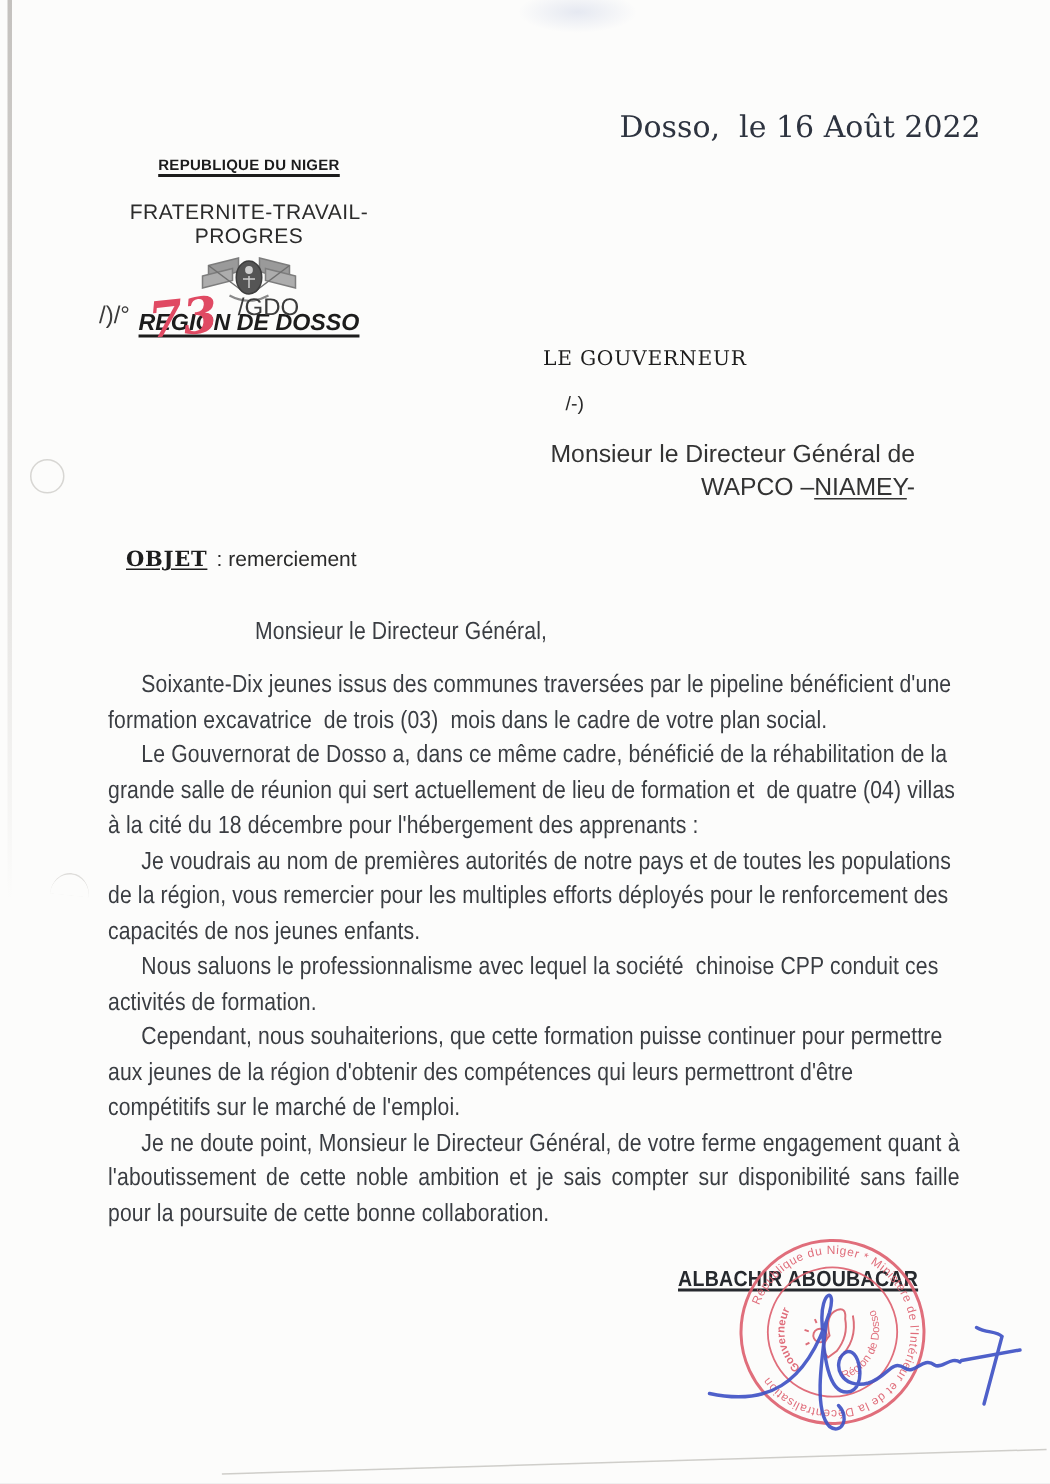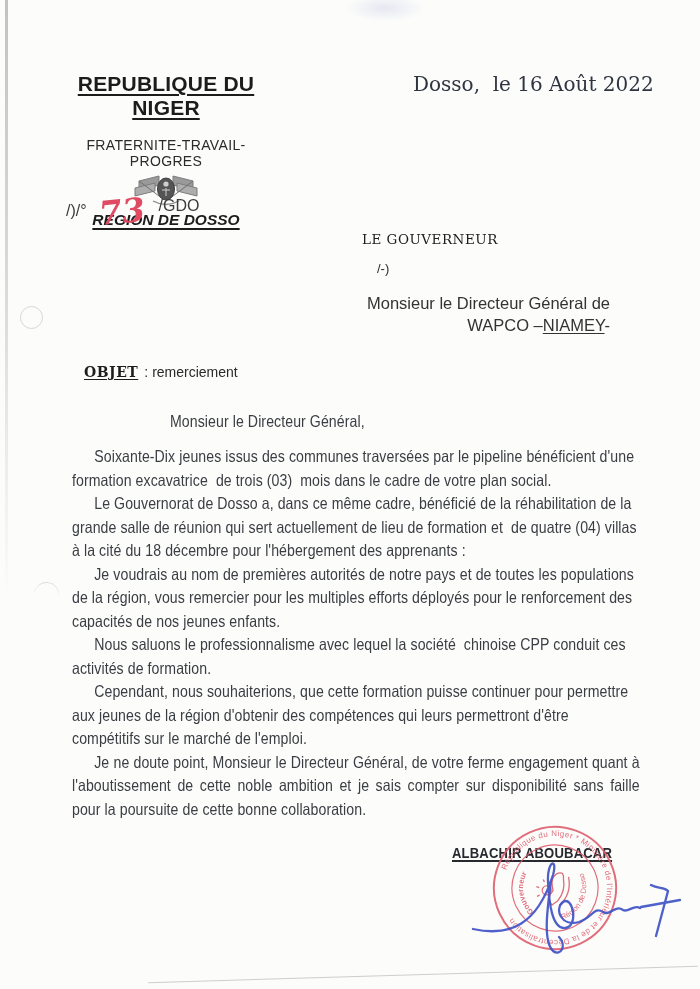"REPUBLIQUE DU NIGER" .republic { font-size: 21px -> 10px; margin-top: none -> 33px }
